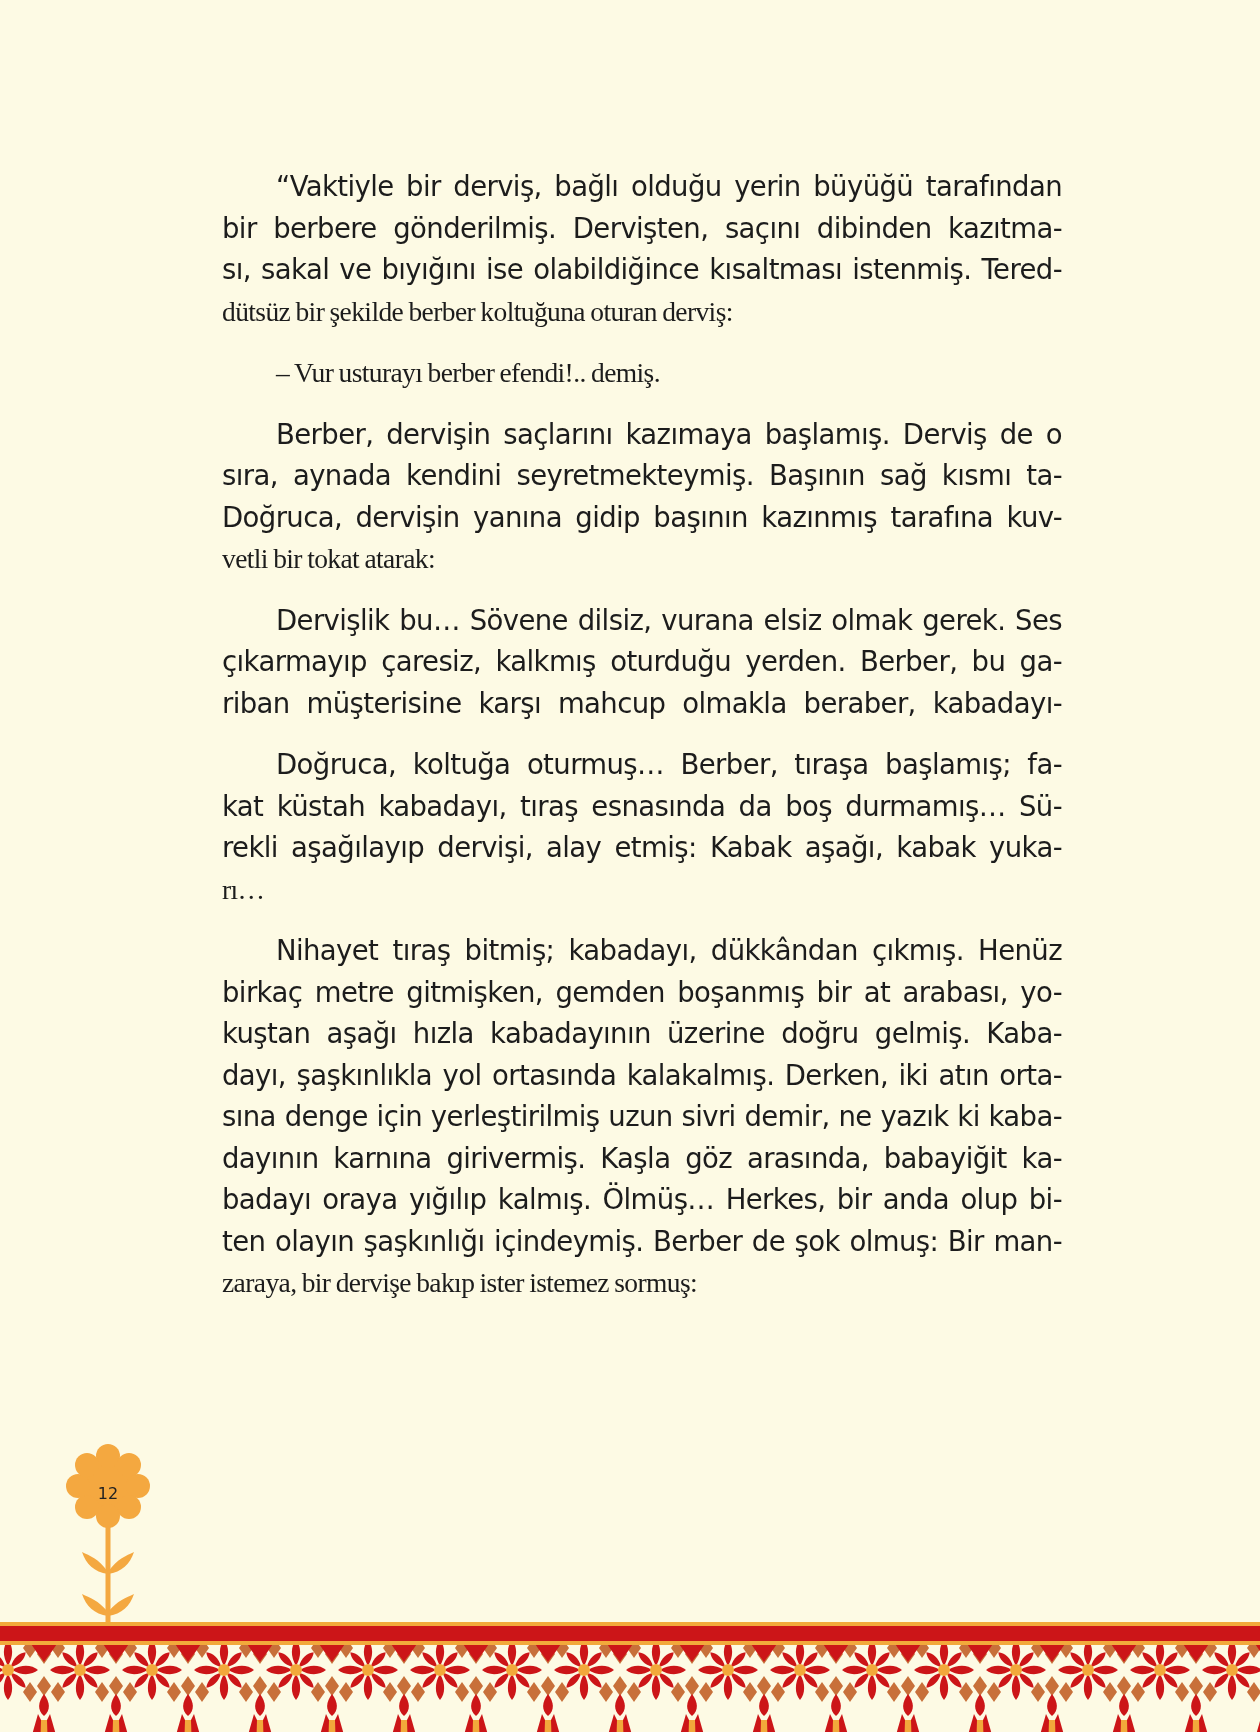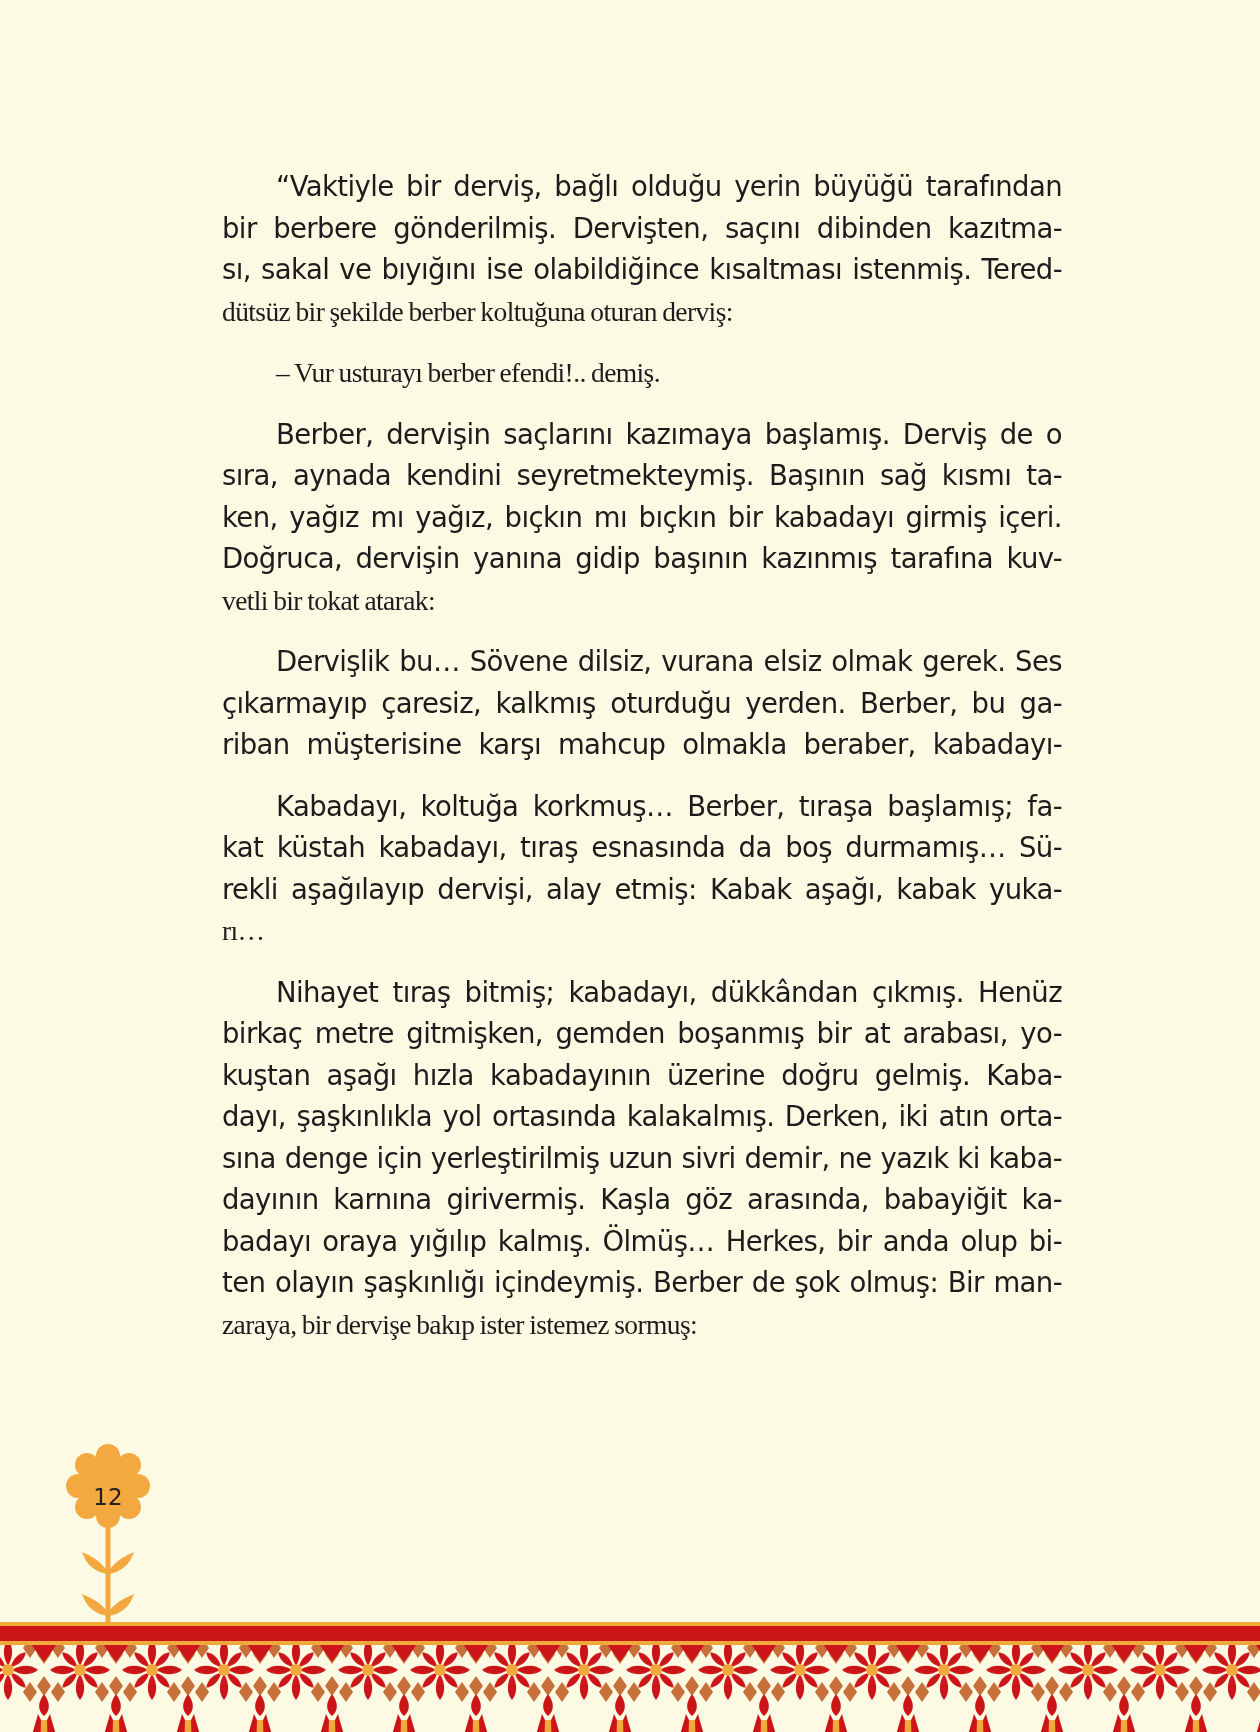"ken, yağız mı yağız, bıçkın" span.line { html: <span>ken, yağız mı yağız, bıçkın mı bıçkın bir kabadayı girmiş içeri.</span> -> none }
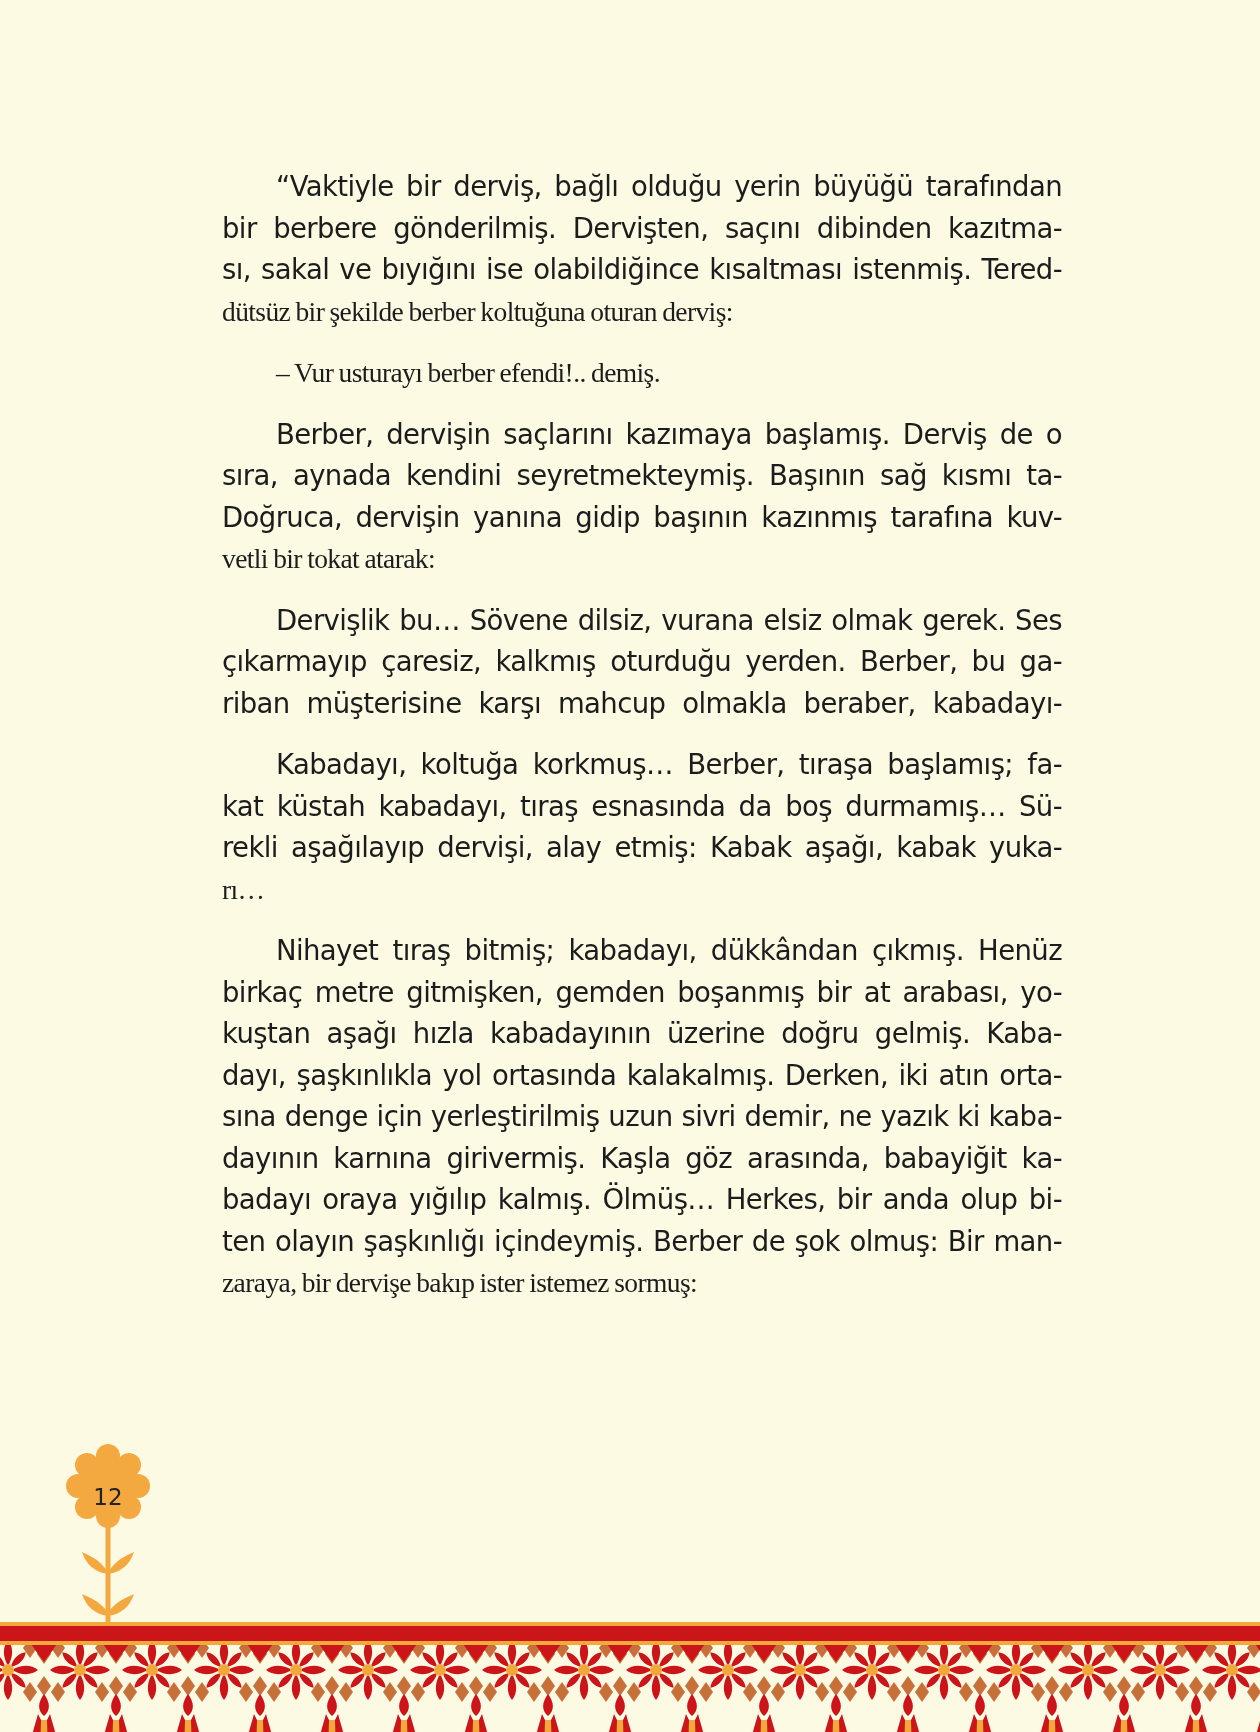"Kabadayı, koltuğa korkmuş… Berber," span.line { text: Kabadayı, koltuğa korkmuş -> Doğruca, koltuğa oturmuş }
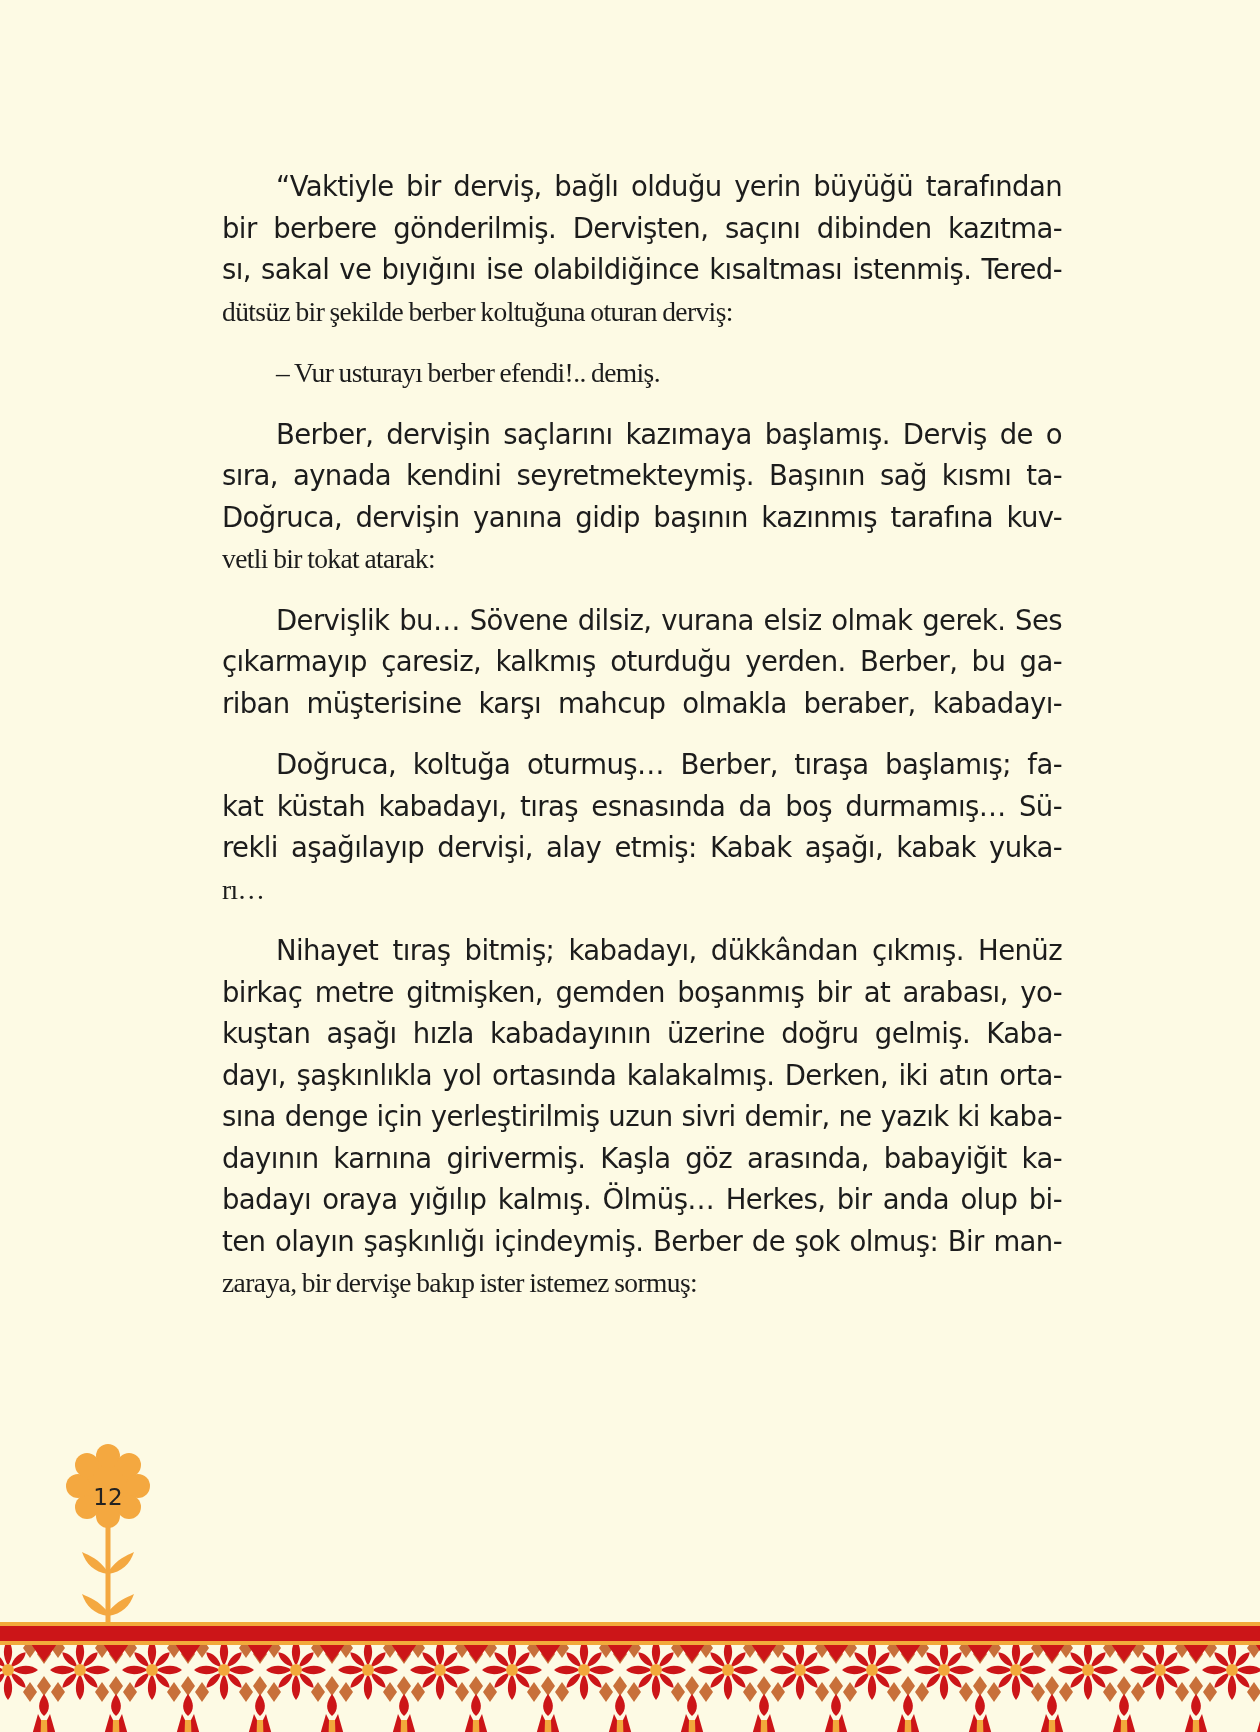"12" .page-num { font-size: 23px -> 16px }
